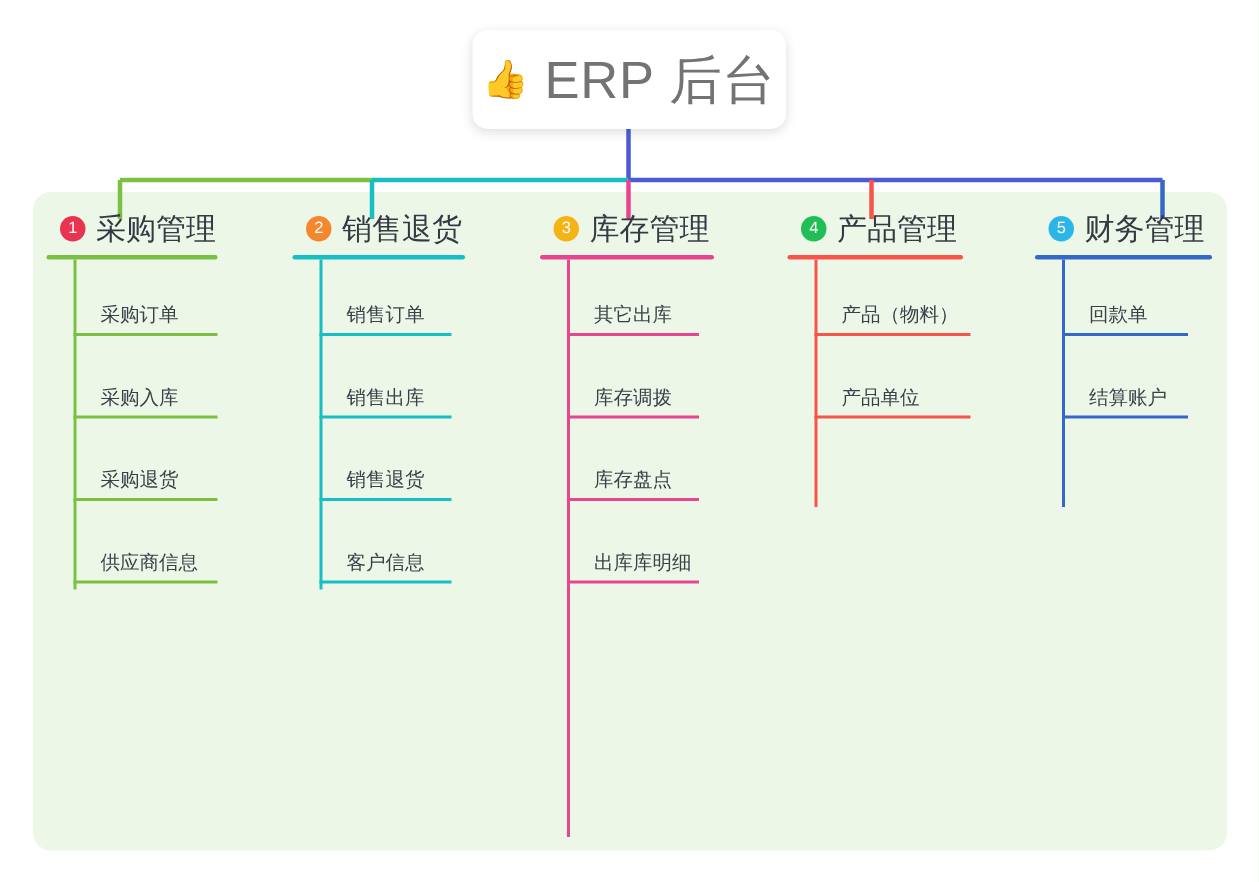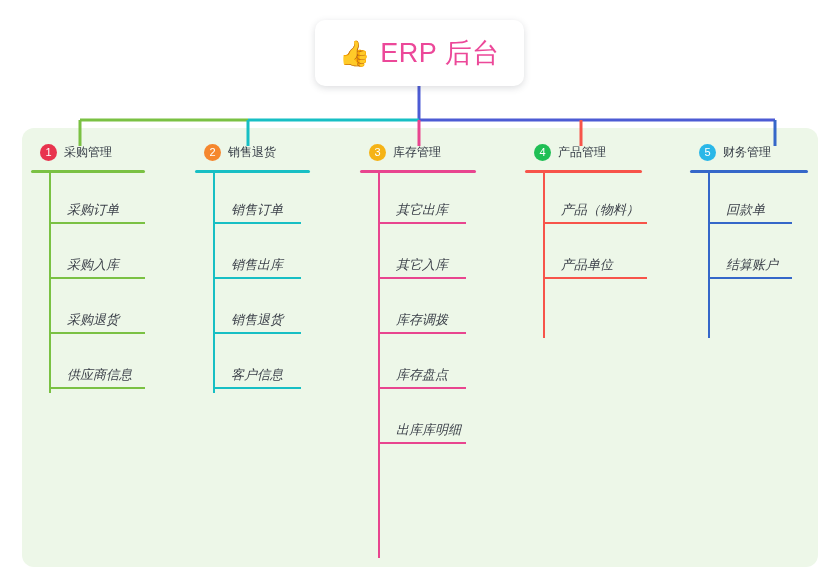"ERP 后台" .root-title { color: #ec4899 -> #737373; font-size: 27px -> 35px }
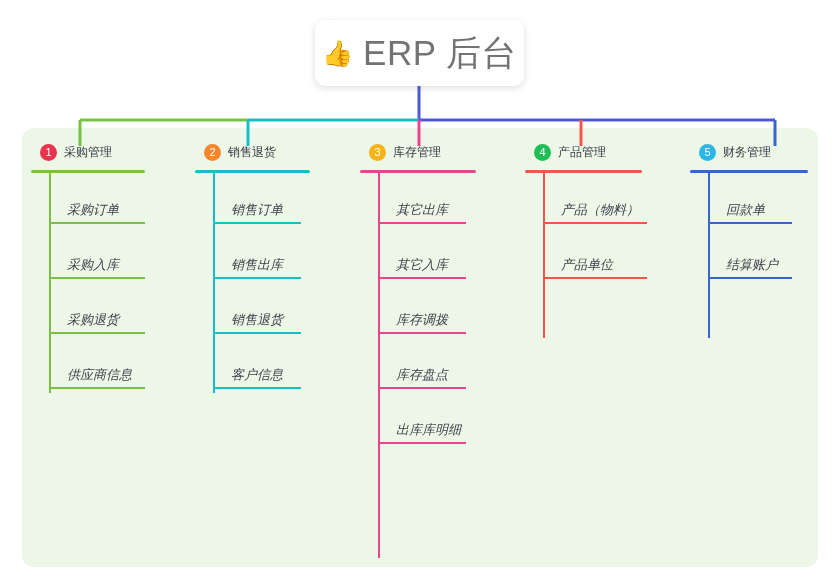"采购管理" .col-title { font-size: 12px -> 20px }
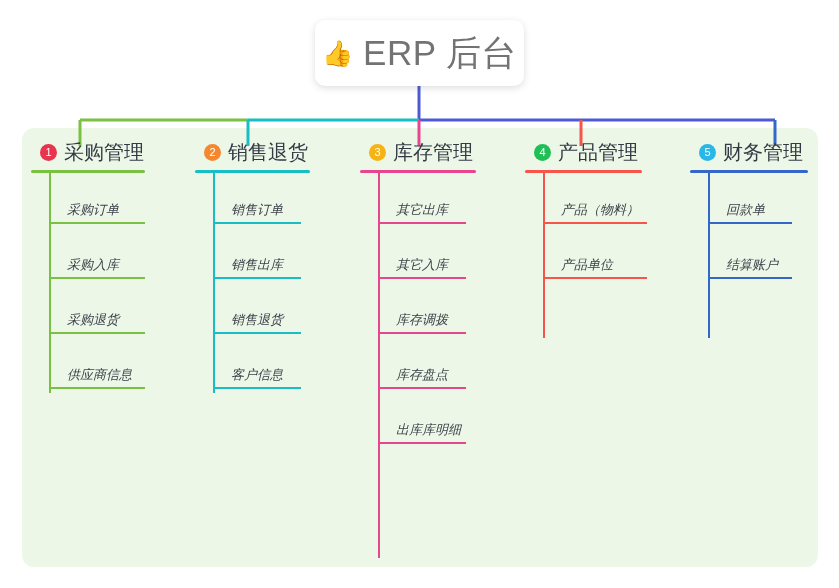"采购订单" .item { font-style: italic -> none }
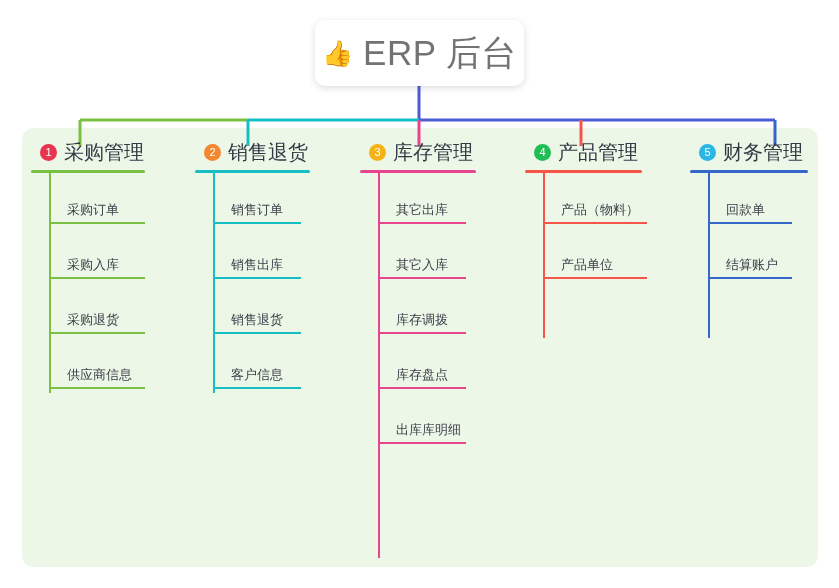"其它入库" div.item { html: <div> <span>其它入库</span> <div></div> </div> -> none }
